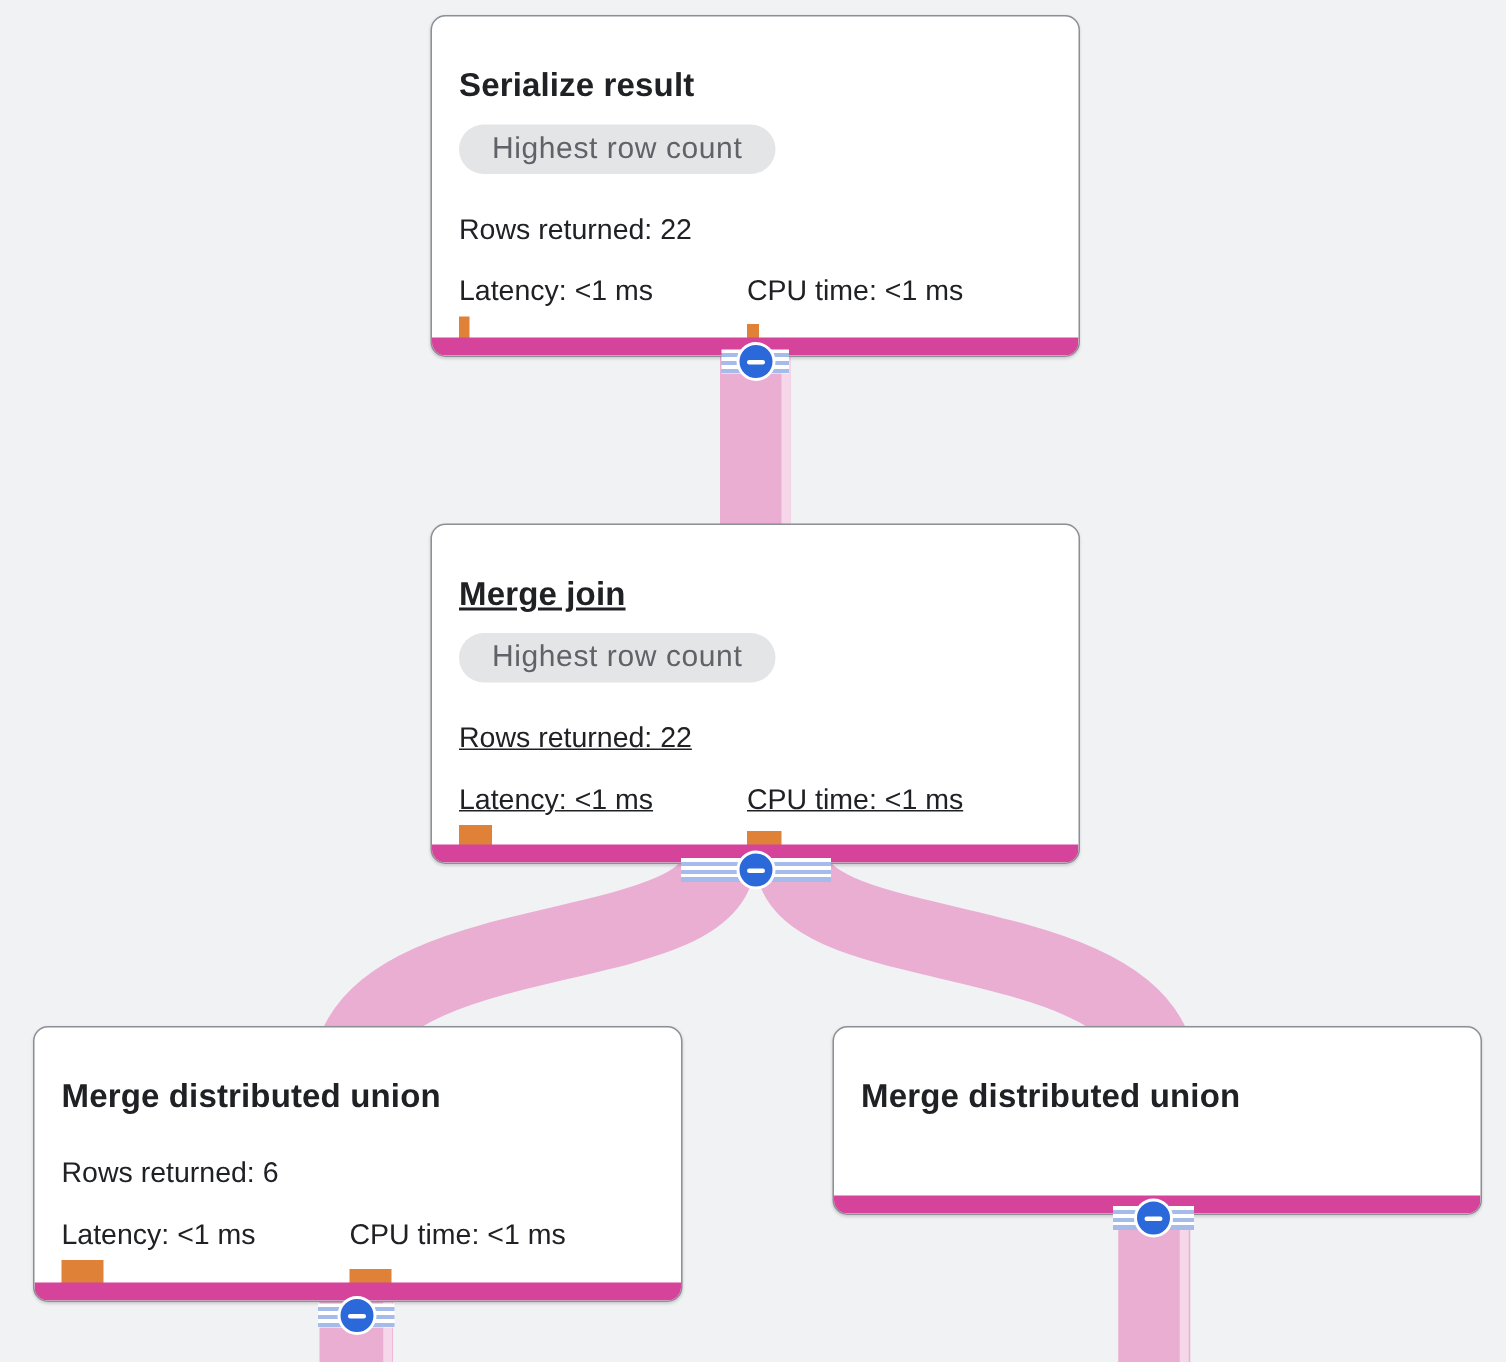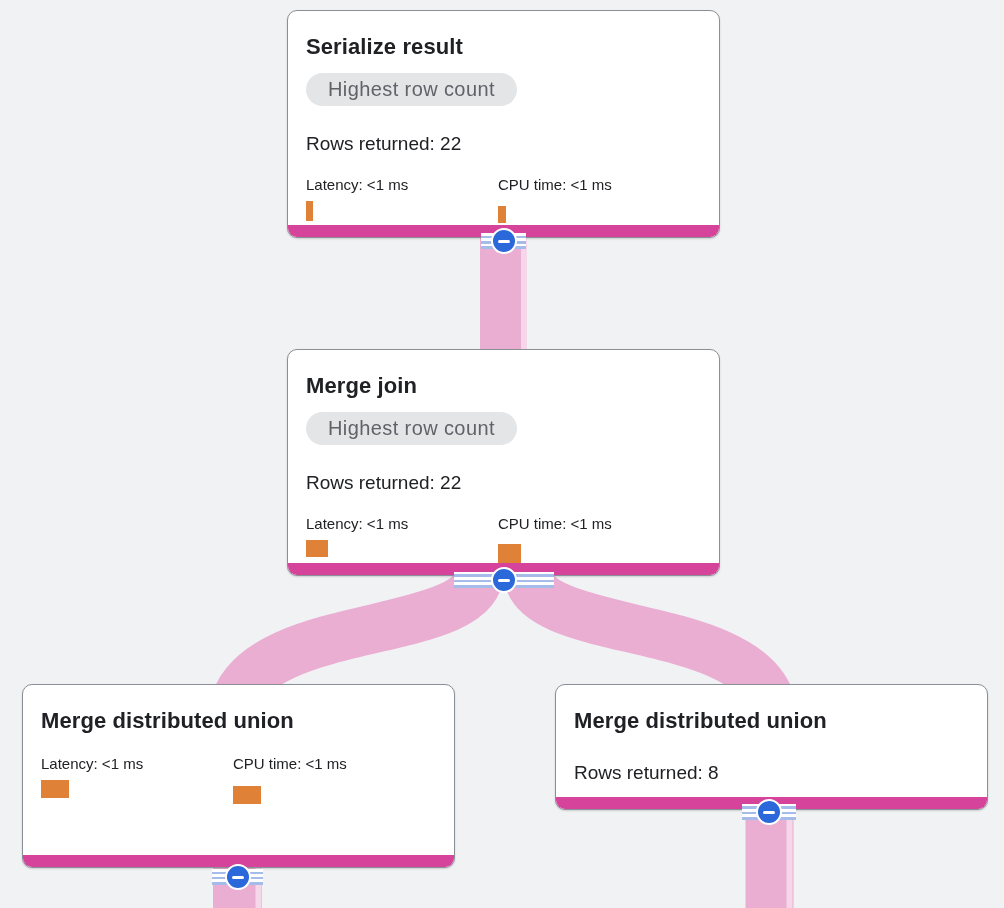"Serialize result" .card { padding: 22px 18px 0 18px -> 32px 18px 0 18px }
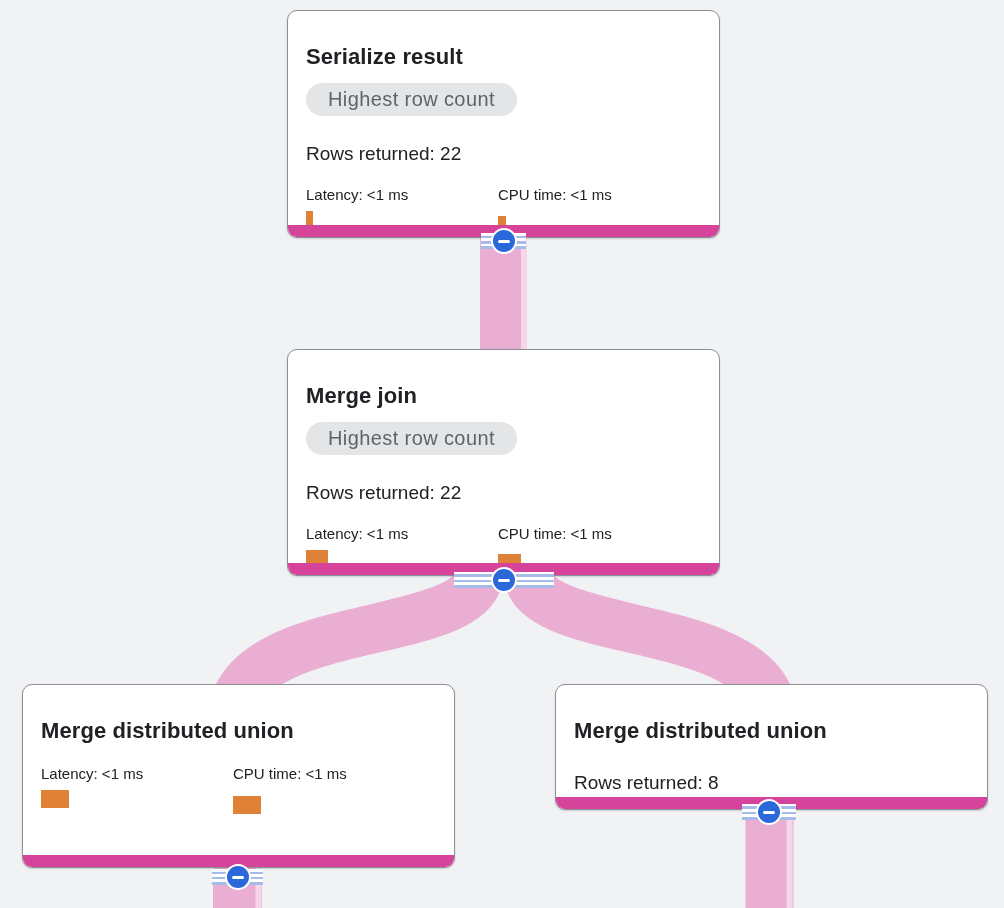"Latency: <1 ms" .metric-label { font-size: 15px -> 19px }
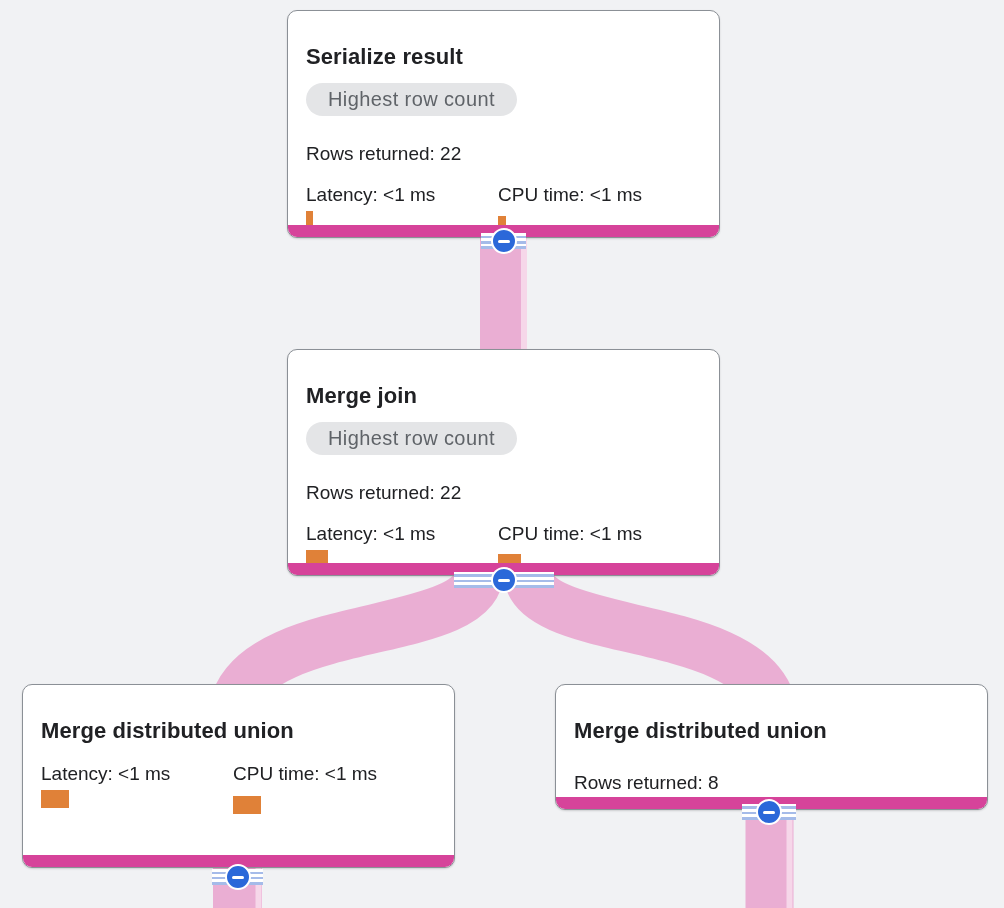"Merge join" .card-2 { text-decoration: none -> underline }
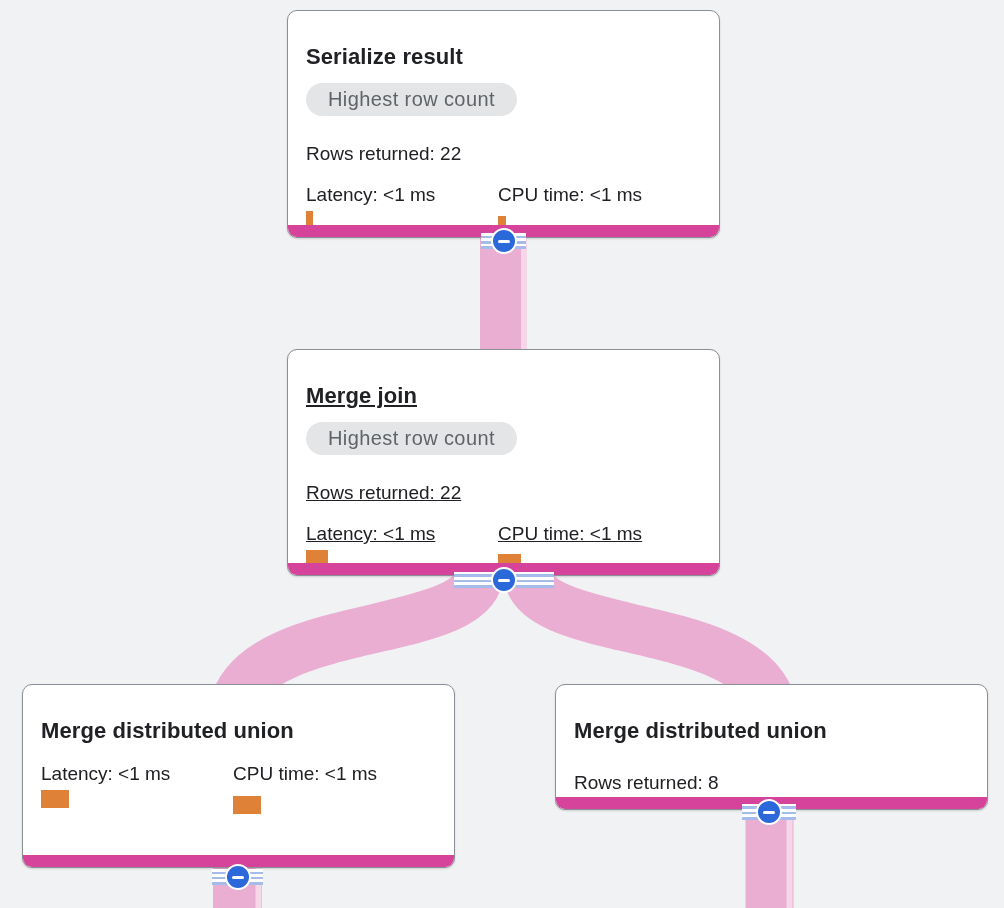"Rows returned: 6" div.rows { html: none -> <div>Rows returned: 6</div> }
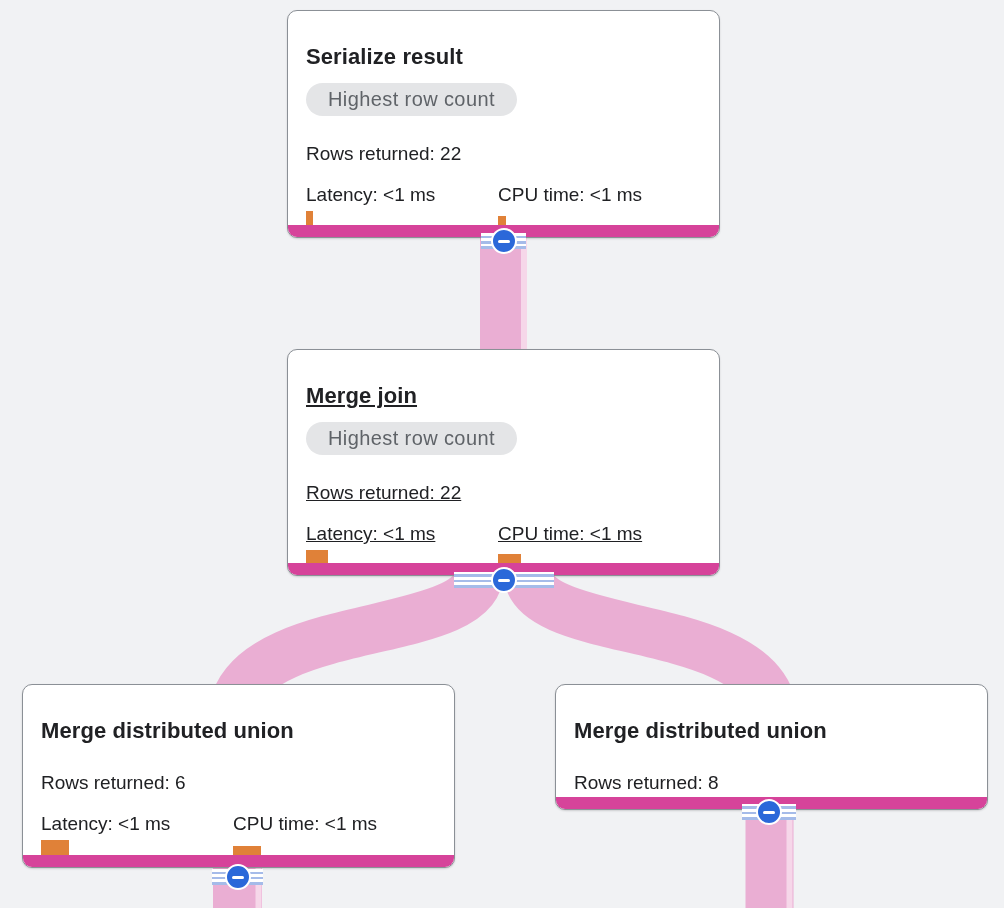"Rows returned: 8" div.rows { html: <div>Rows returned: 8</div> -> none }
